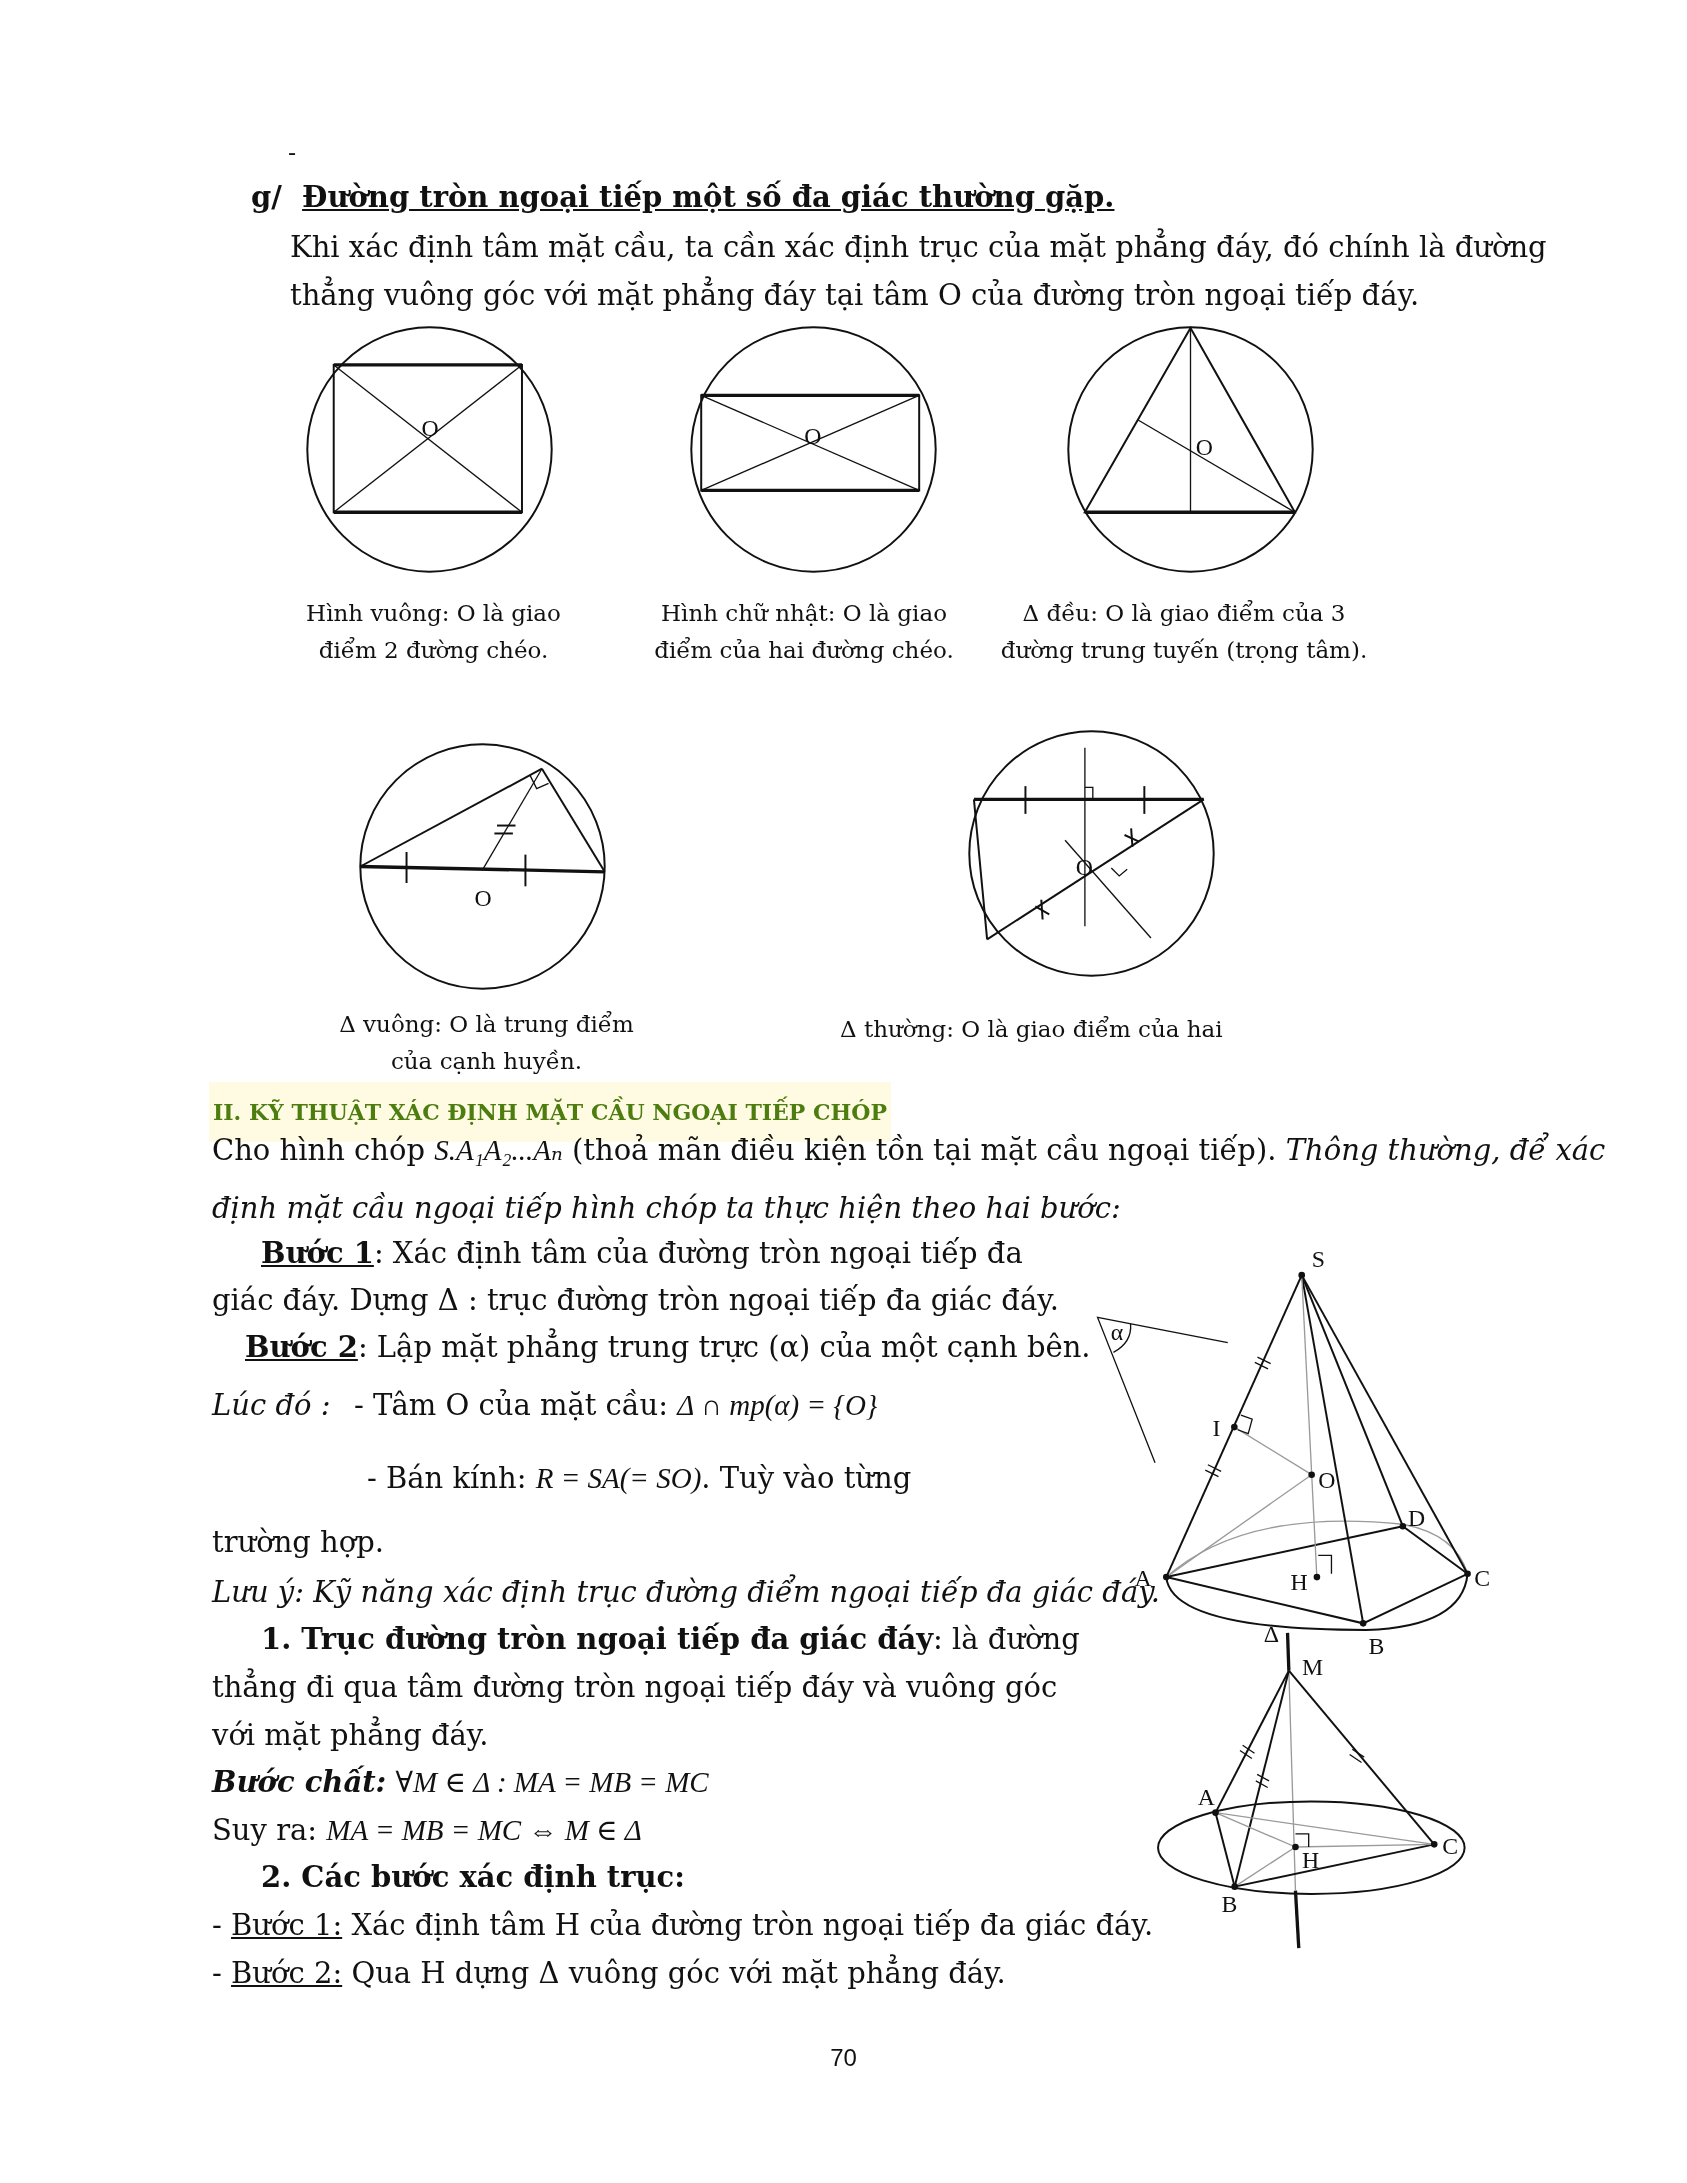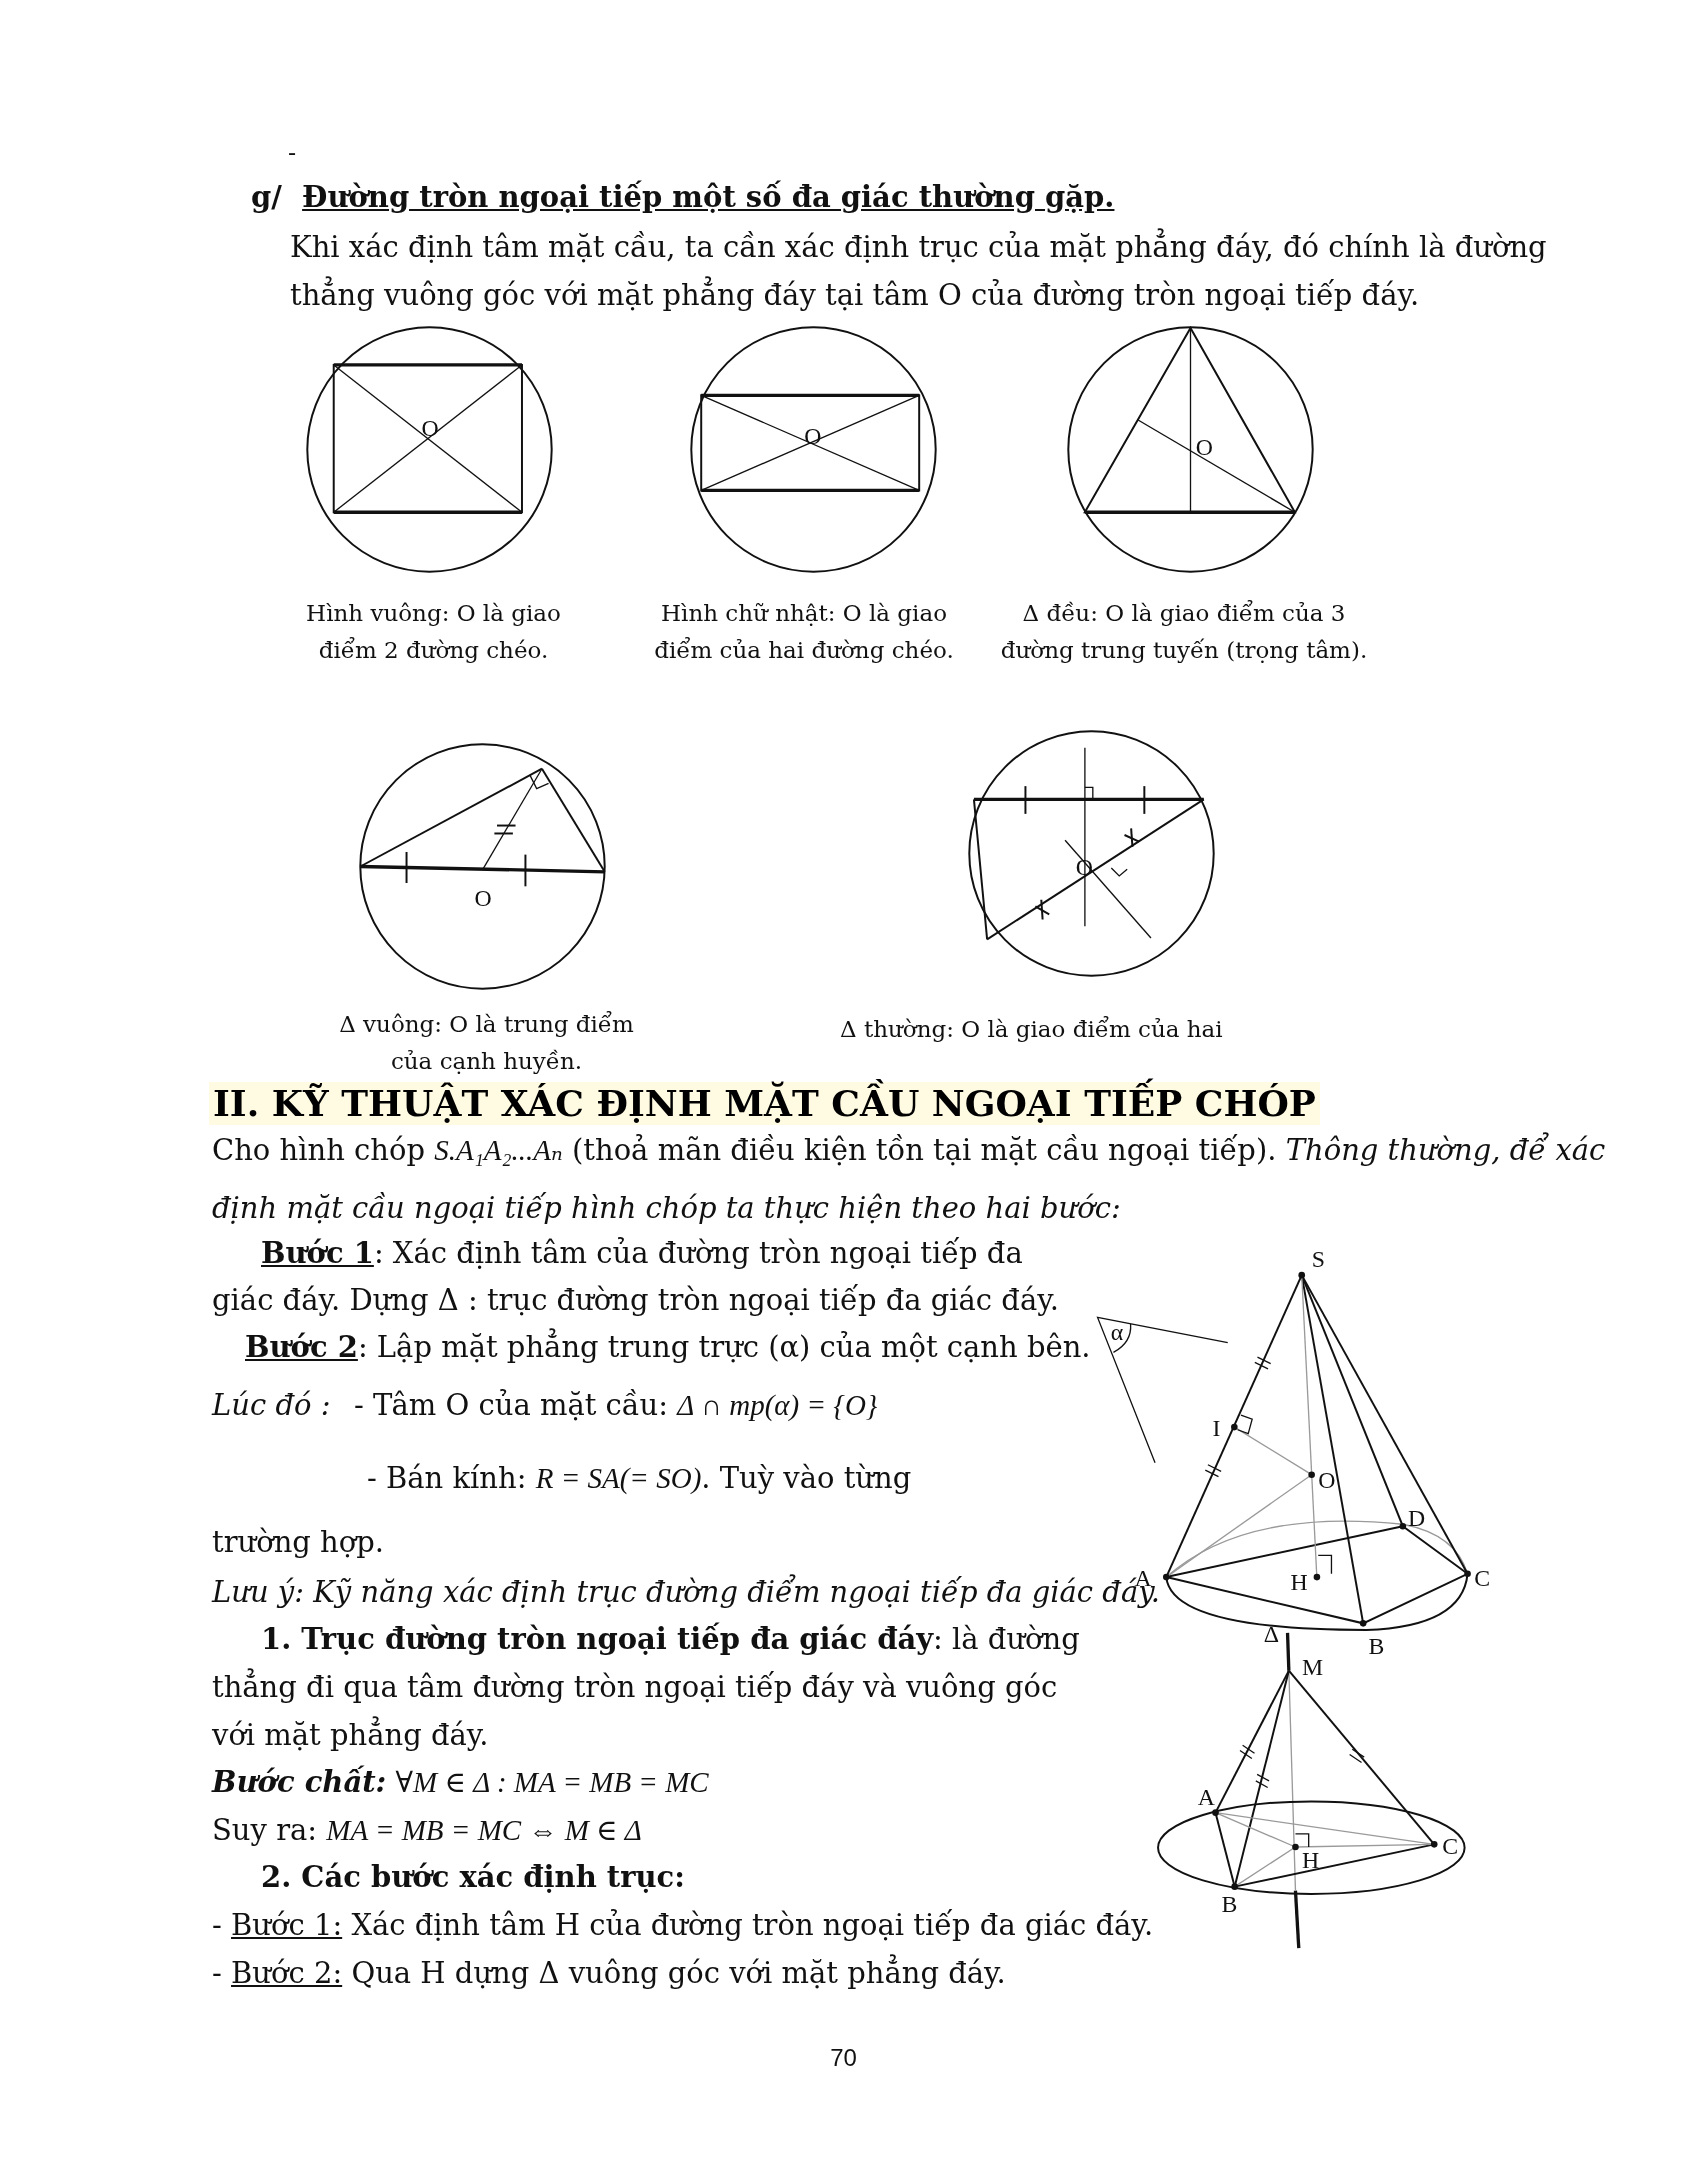"II. KỸ THUẬT XÁC ĐỊNH" .heading2 { color: #000000 -> #4d7c0f; font-size: 36px -> 22px; padding: 0 4px -> 17px 4px }
